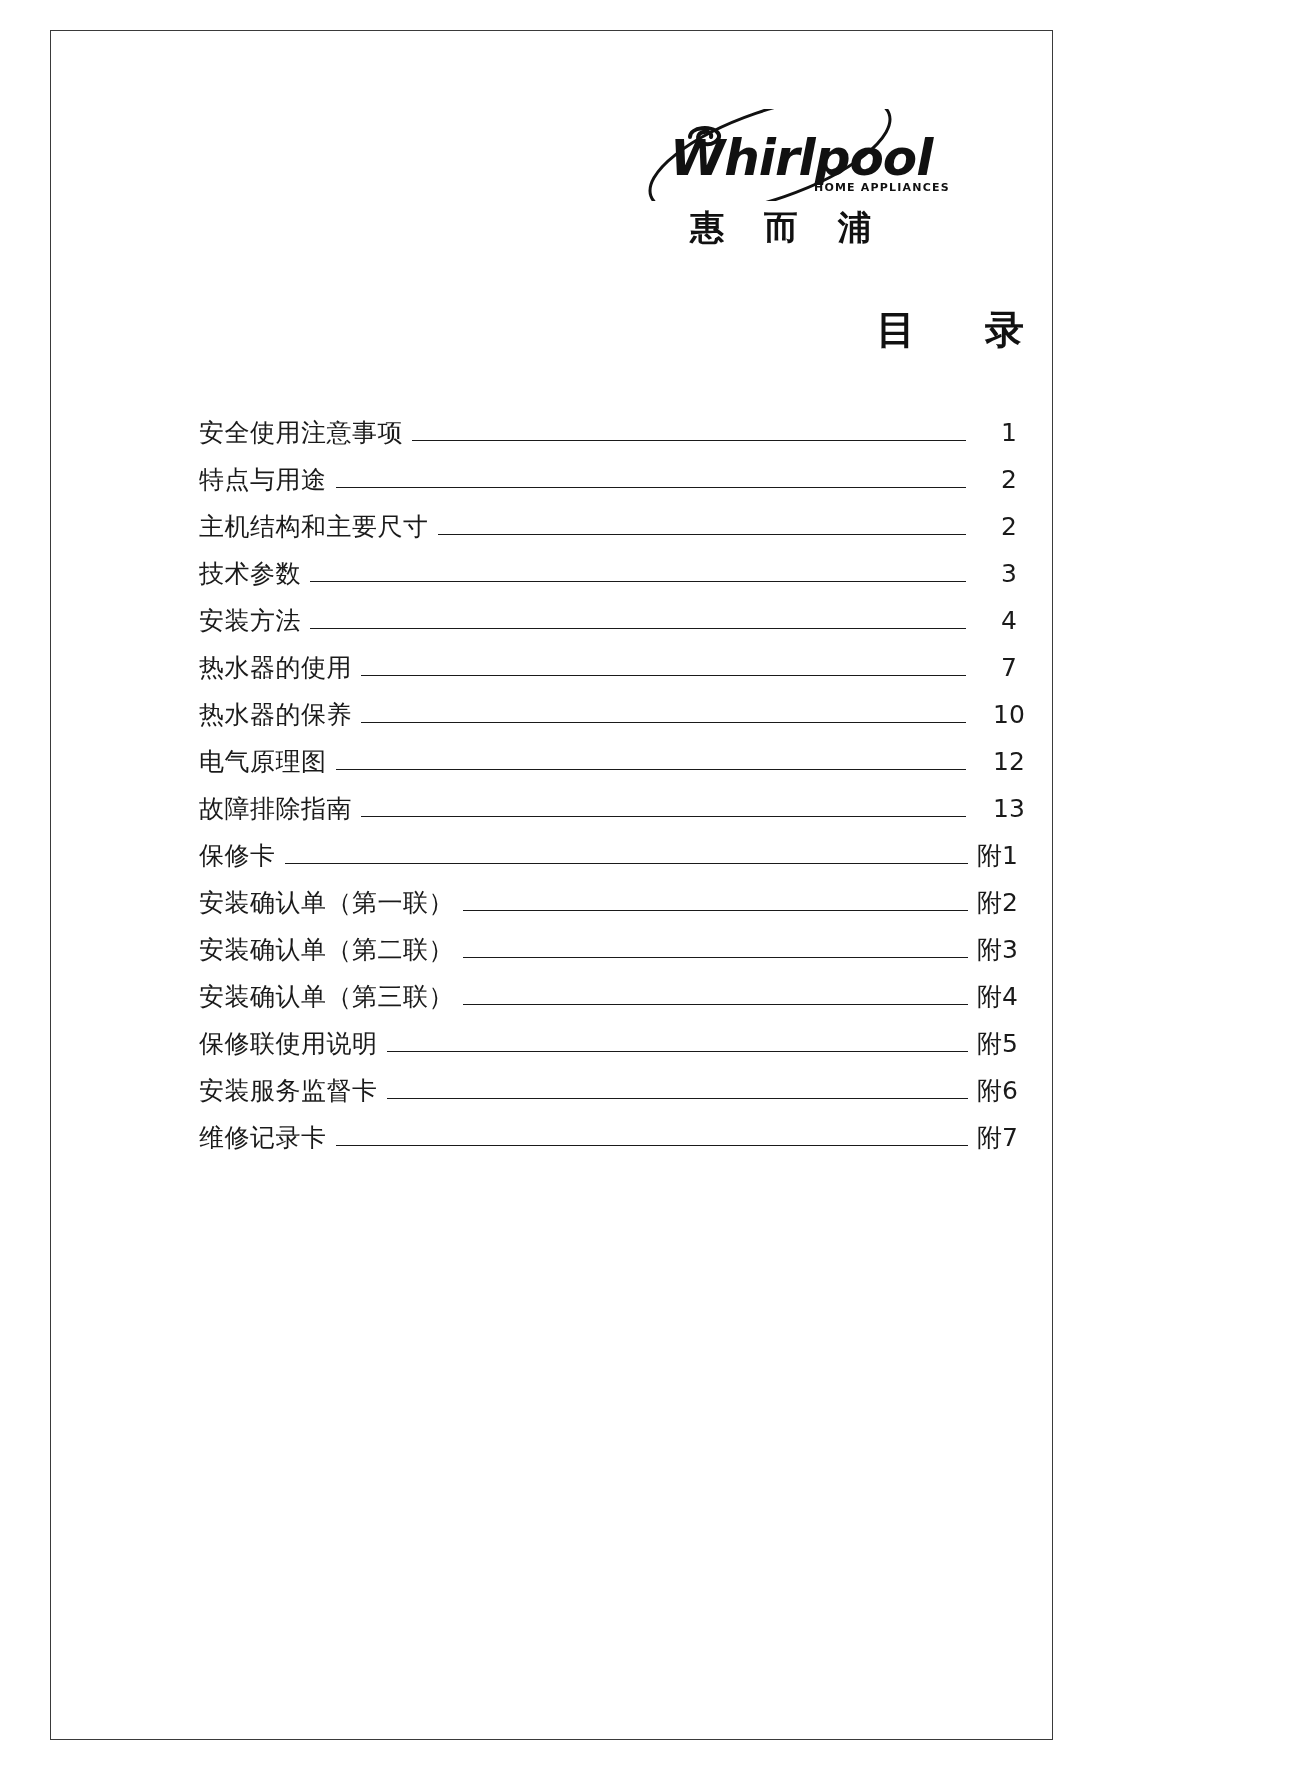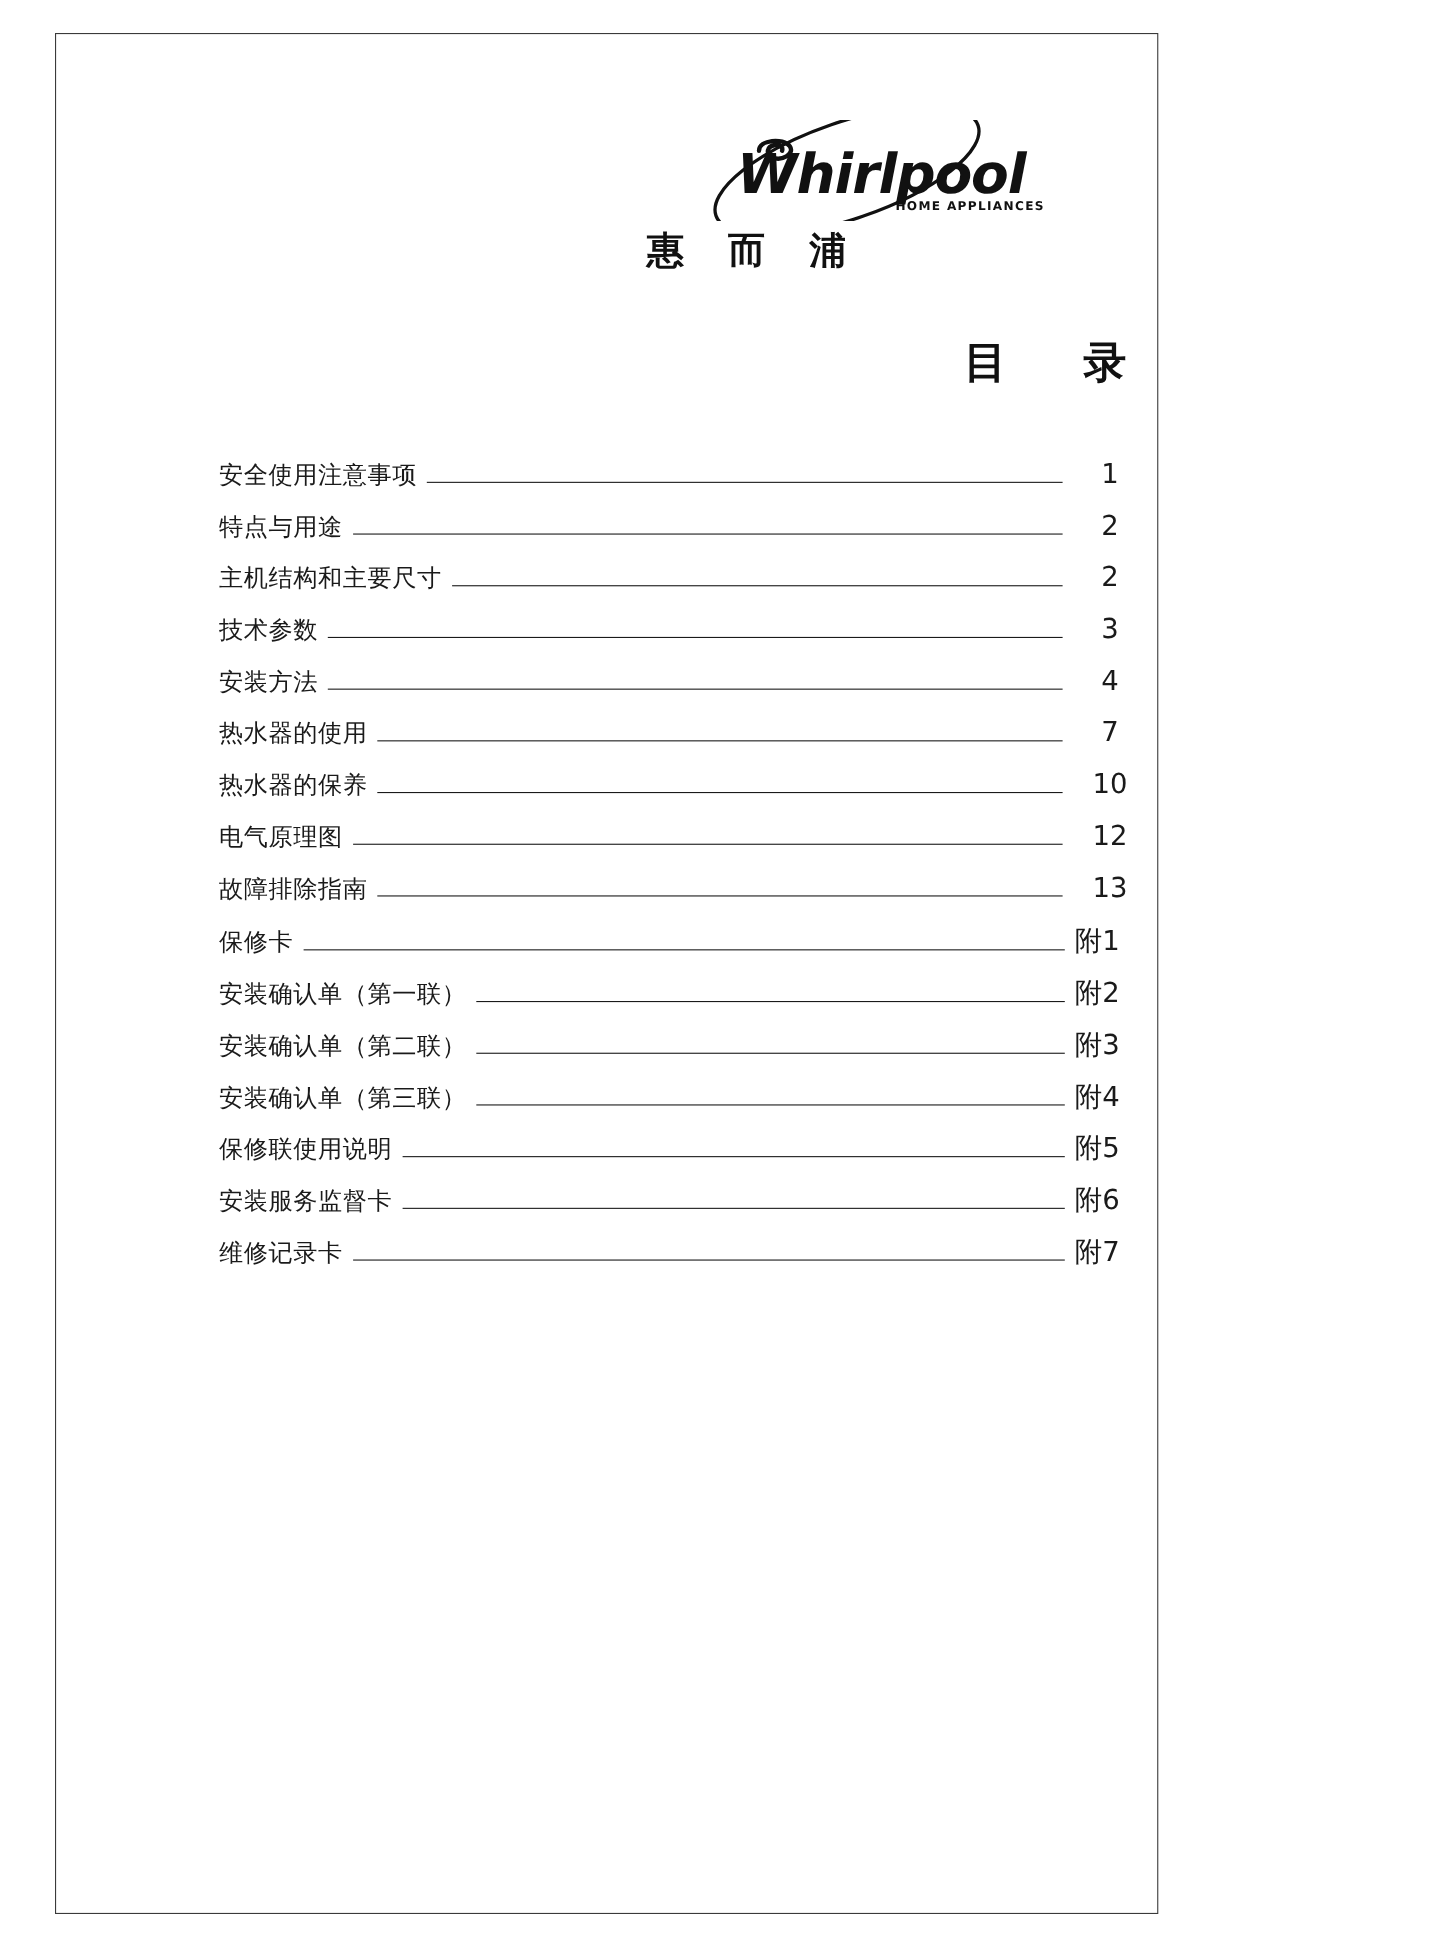"惠 而 浦" .brand-cn { text-align: left -> center }
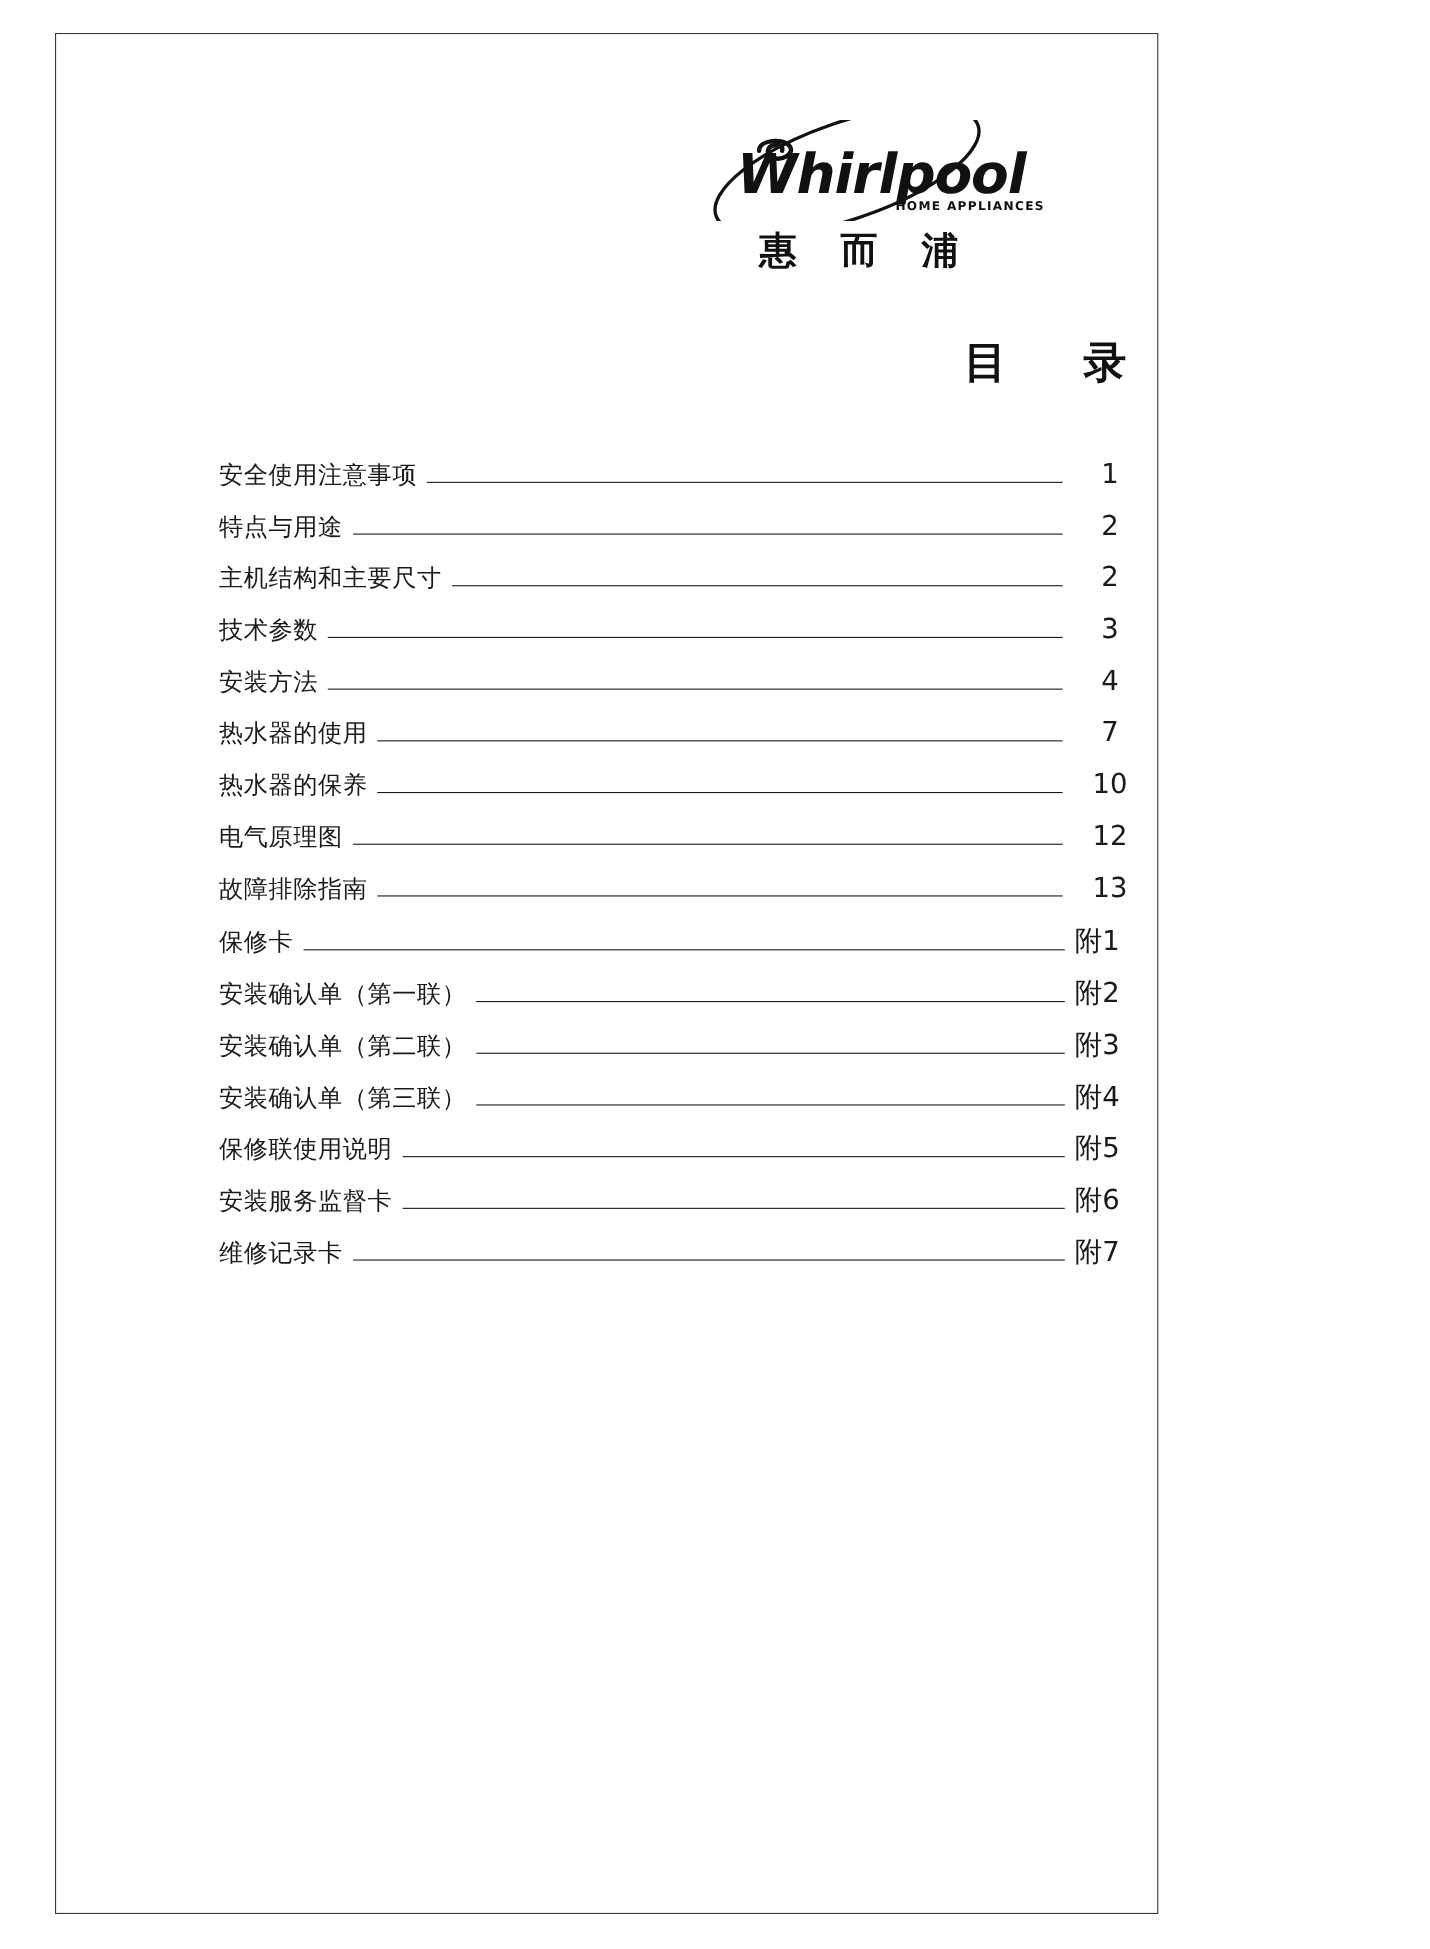"安全使用注意事项" .toc-label { font-size: 22px -> 25px }
